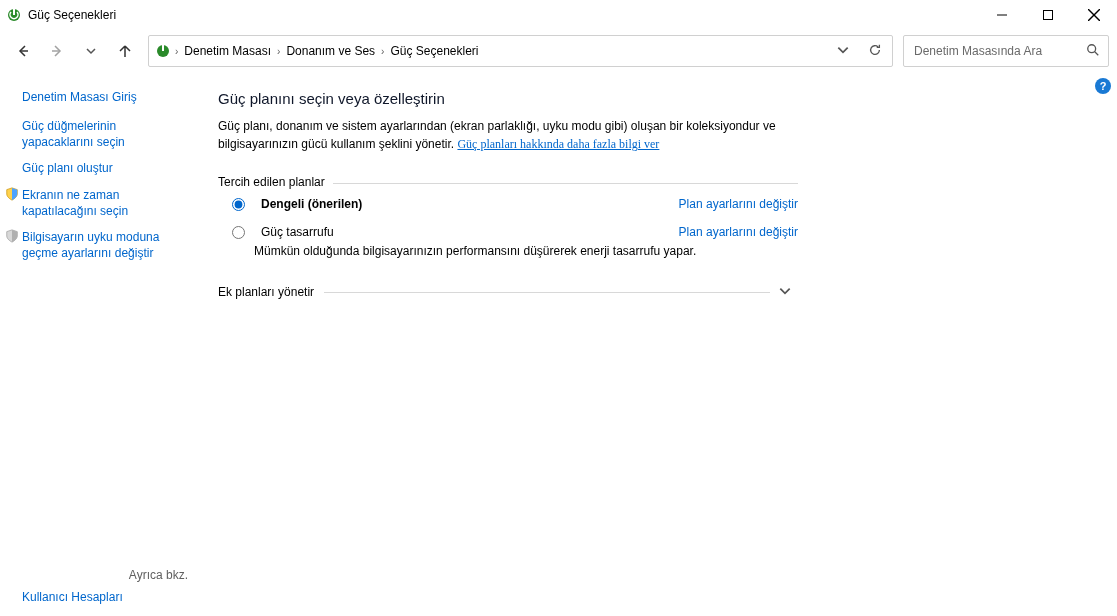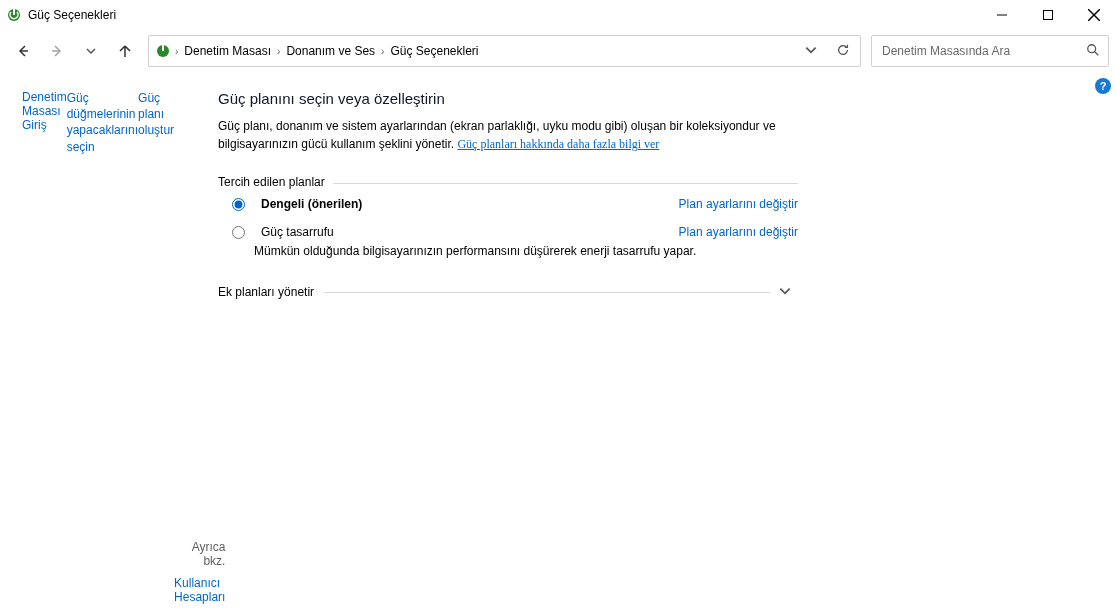"Denetim Masasında Ara" .search { width: 238px -> 206px }
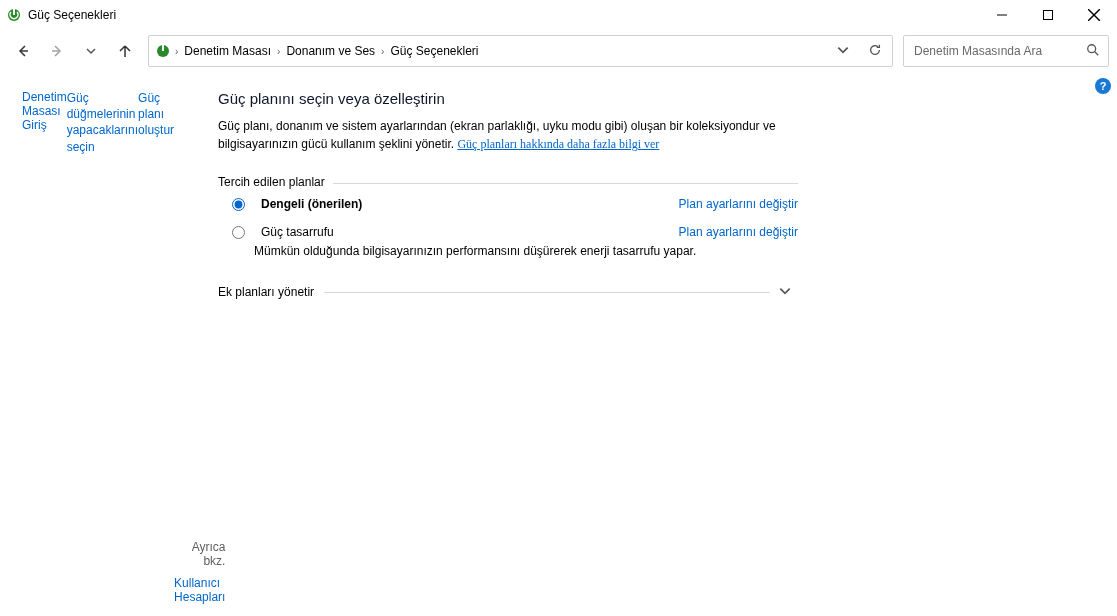"Denetim Masası Giriş" .sidebar { flex-direction: none -> column }
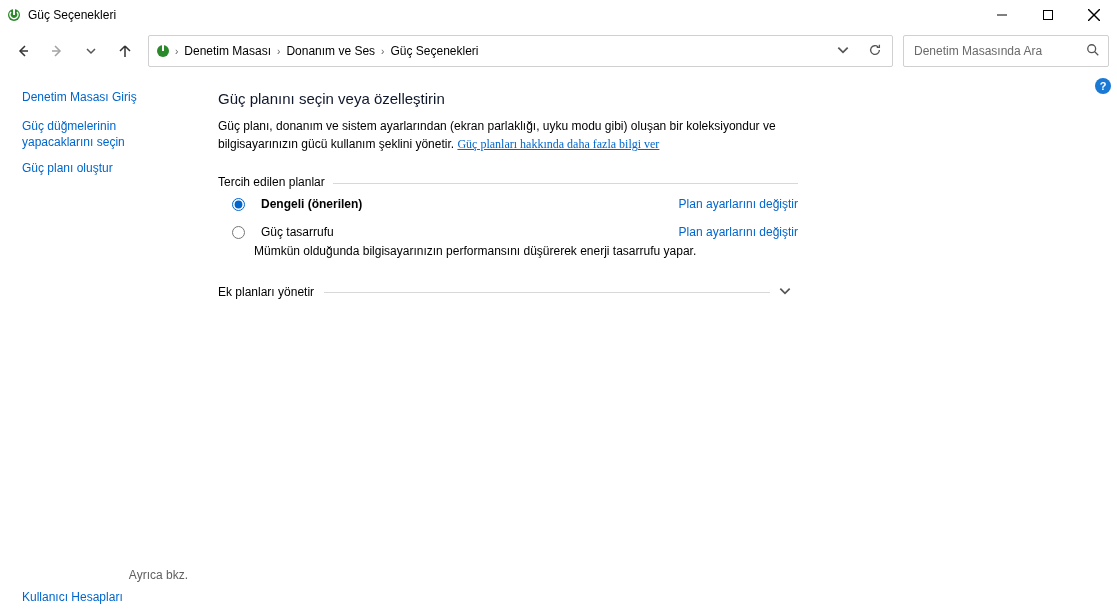"Ekranın ne zaman kapatılacağını seçin" div.item { html: none -> <div> <span> <svg> <path></path> <path></path> </svg> </span> <a>Ekranın ne zaman kapatılacağını seçin</a> </div> }
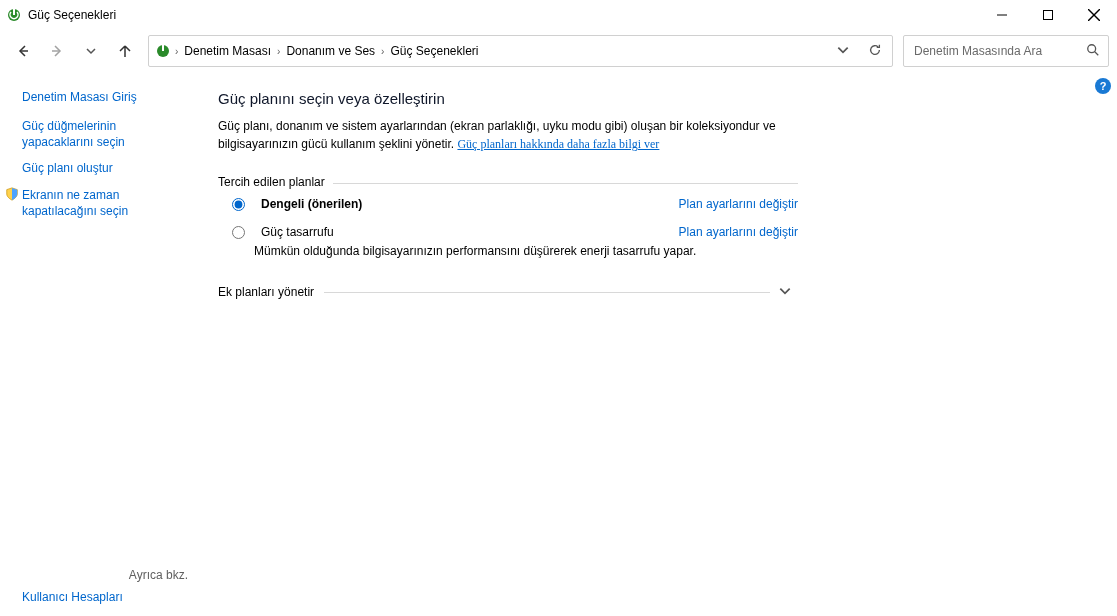"Bilgisayarın uyku moduna geçme" div.item { html: none -> <div> <span> <svg> <path></path> <path></path> </svg> </span> <a>Bilgisayarın uyku moduna geçme ayarlarını değiştir</a> </div> }
